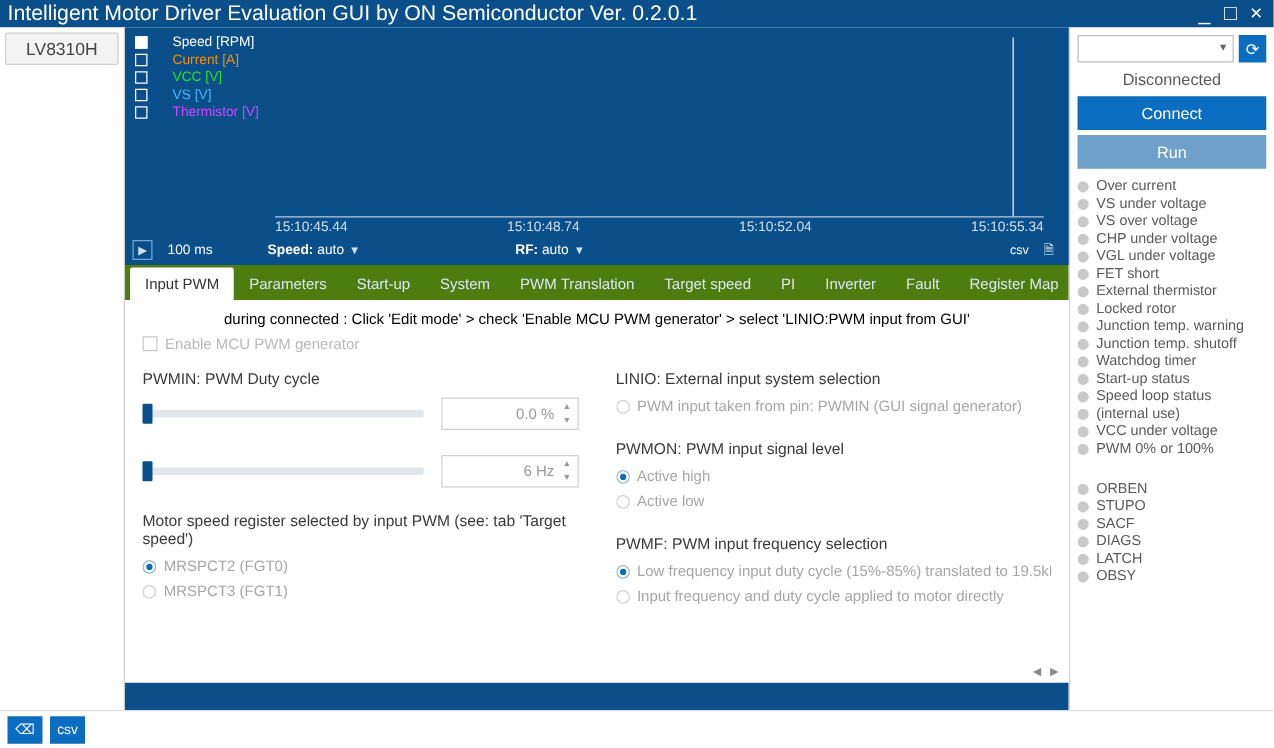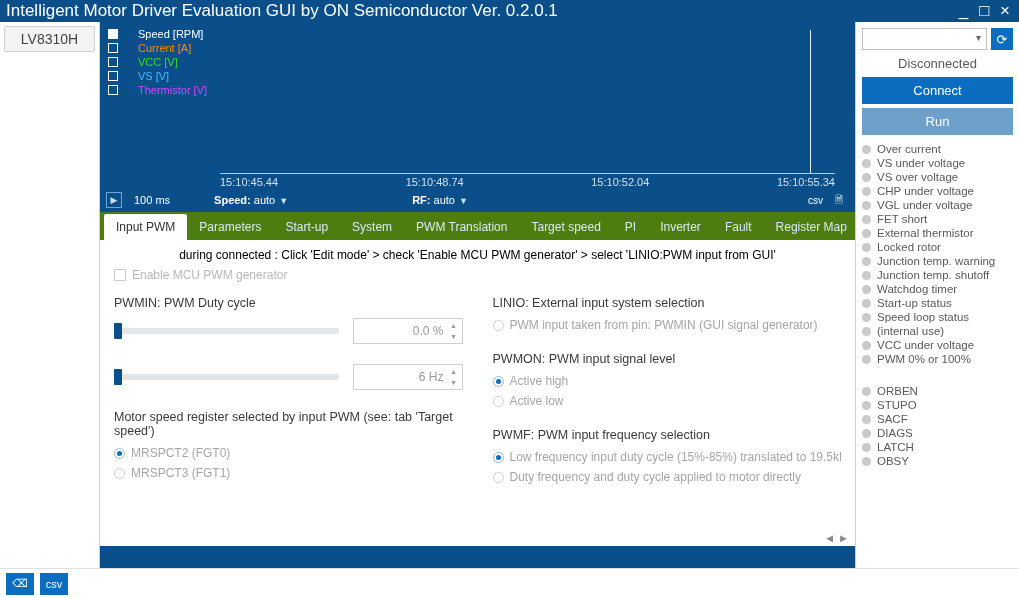"Duty frequency and duty cycle" span { text: Duty -> Input }
